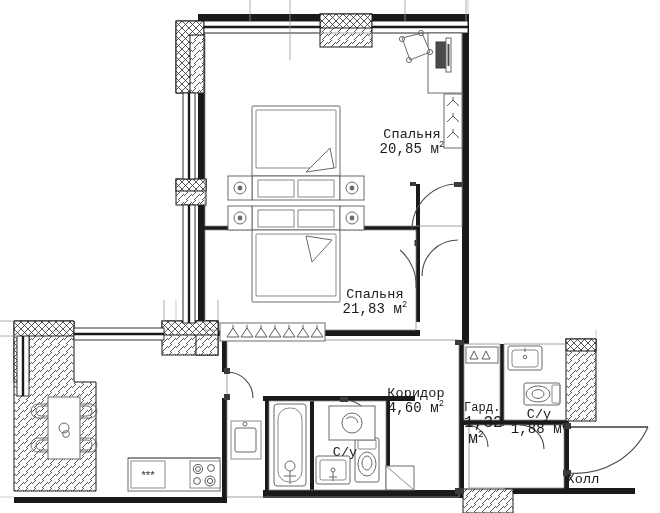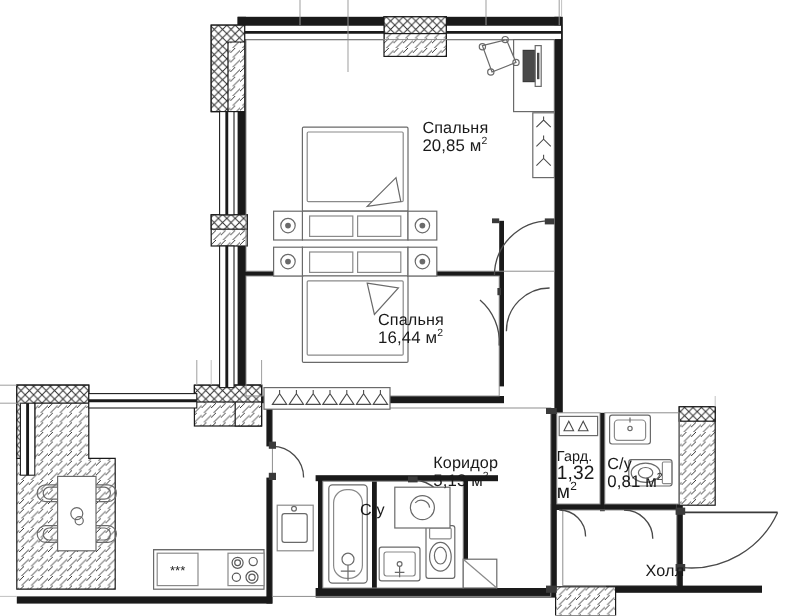"Спальня" .room-label { font-family: Liberation Sans, sans-serif -> Liberation Mono, monospace; margin-top: none -> 28px; text-align: none -> center }
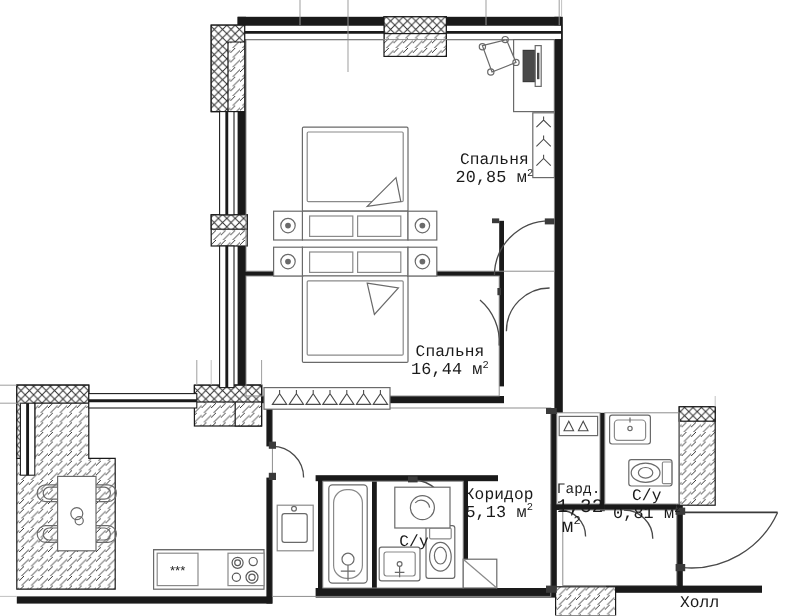"16,44" span { text: 16,44 -> 21,83 }
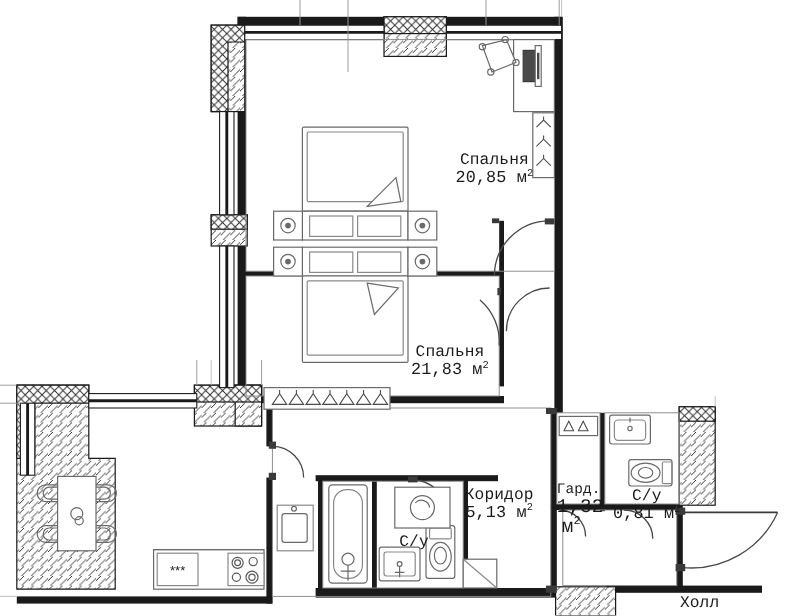"Коридор" div.room-label { top: 378px -> 358px }
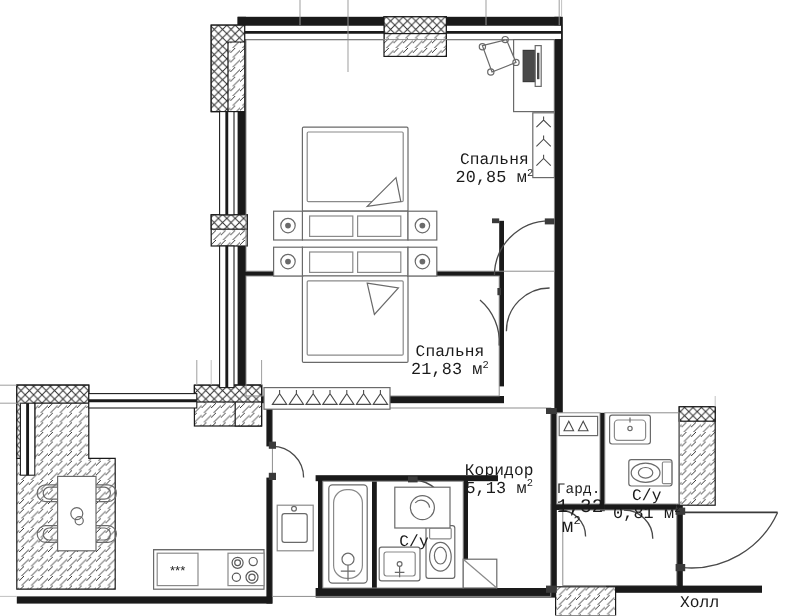"5,13" span { text: 5,13 -> 4,60 }
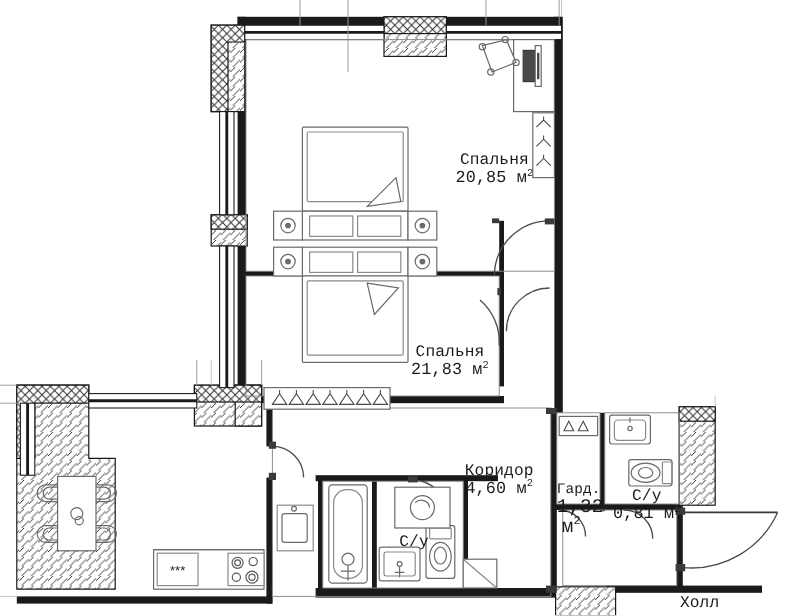"0,81" span { text: 0,81 -> 1,88 }
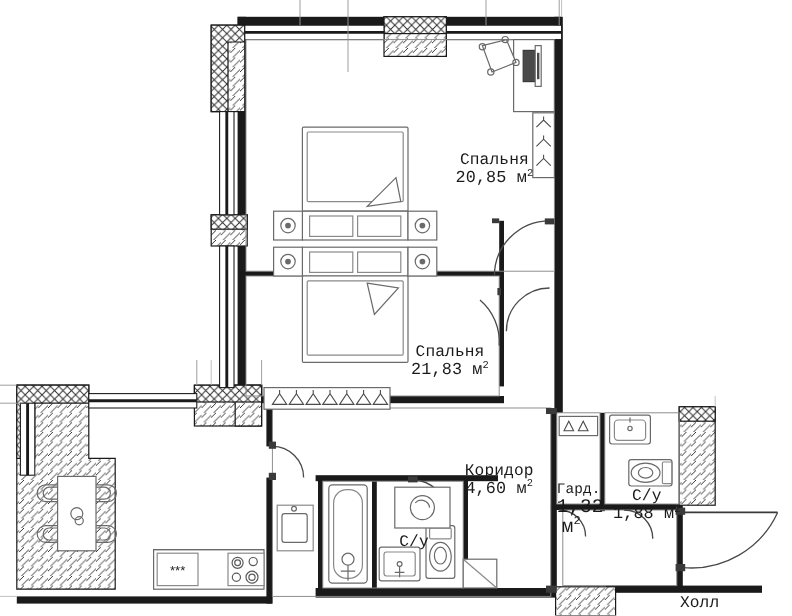"Холл" div.room-label { top: 468px -> 444px }
